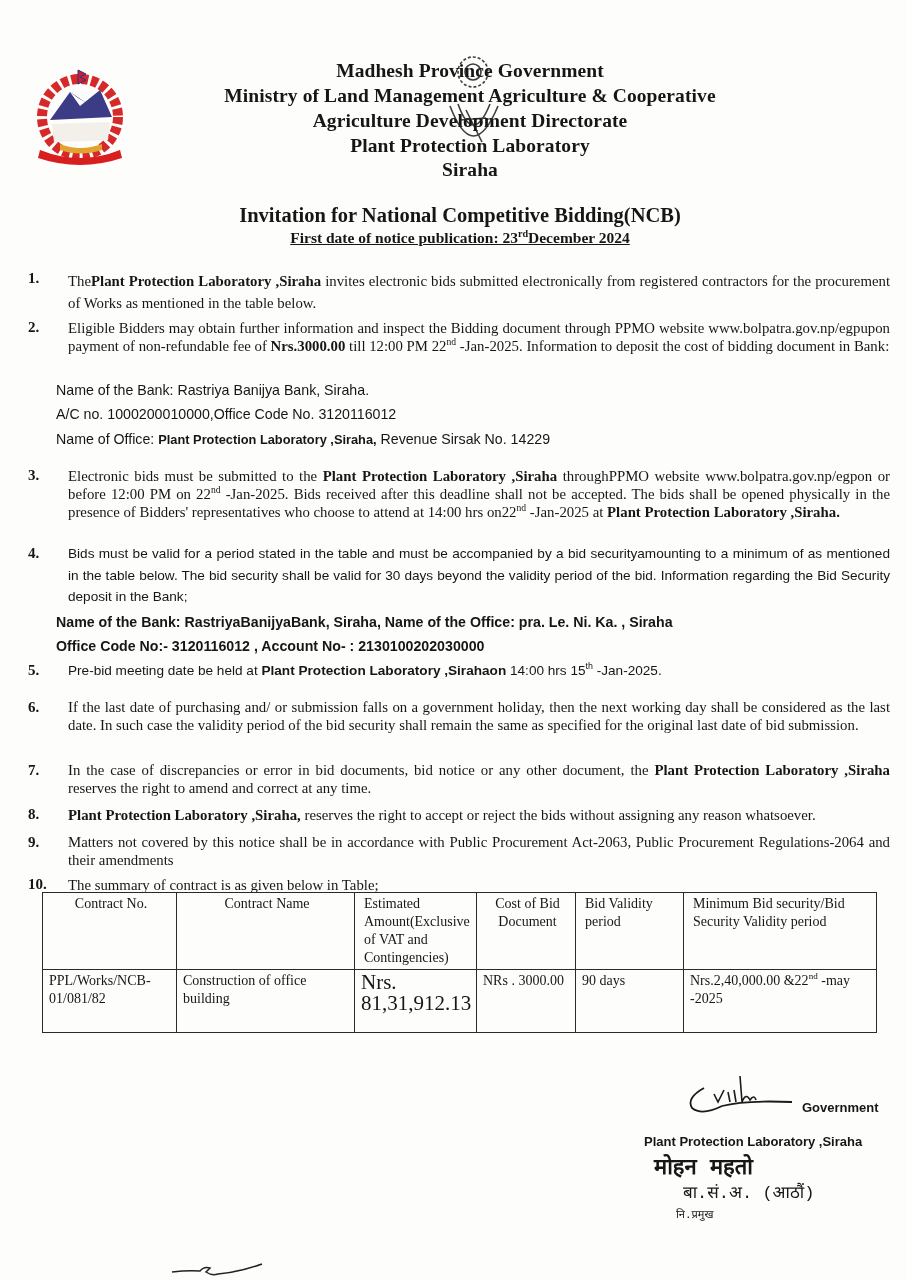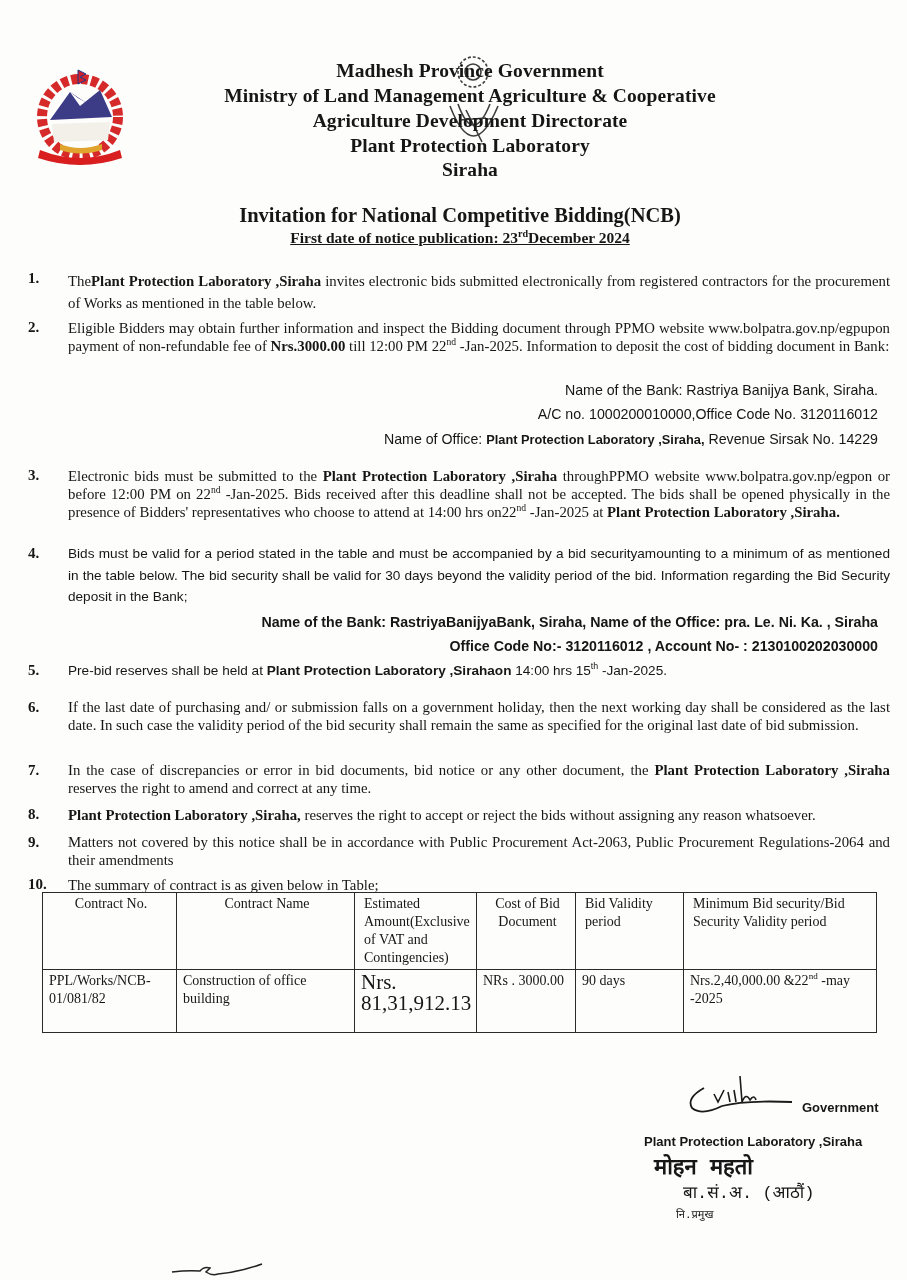"Name of the Bank: Rastriya" .center-line { text-align: right -> left }
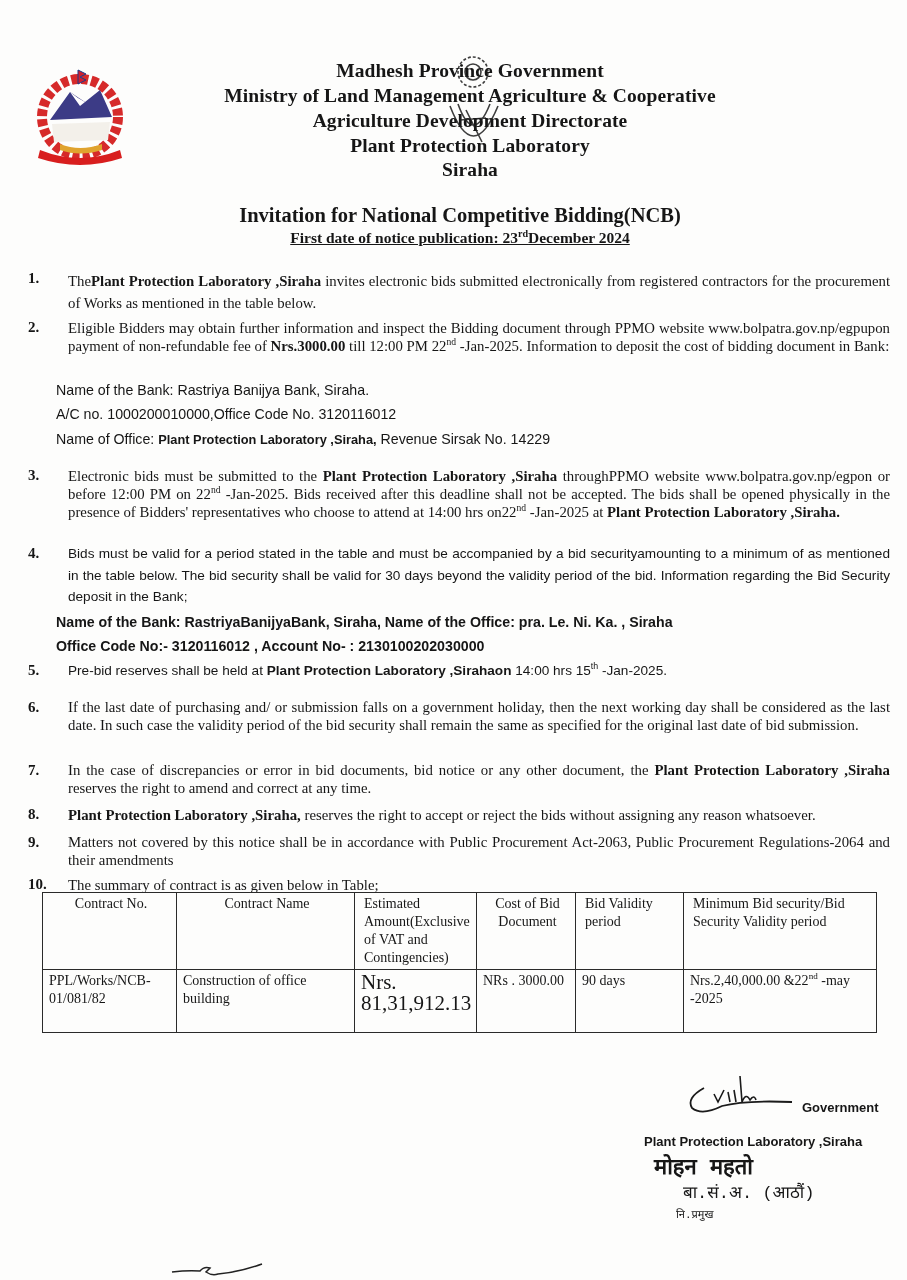"Pre-bid reserves shall be held" span { text: reserves shall -> meeting date }
